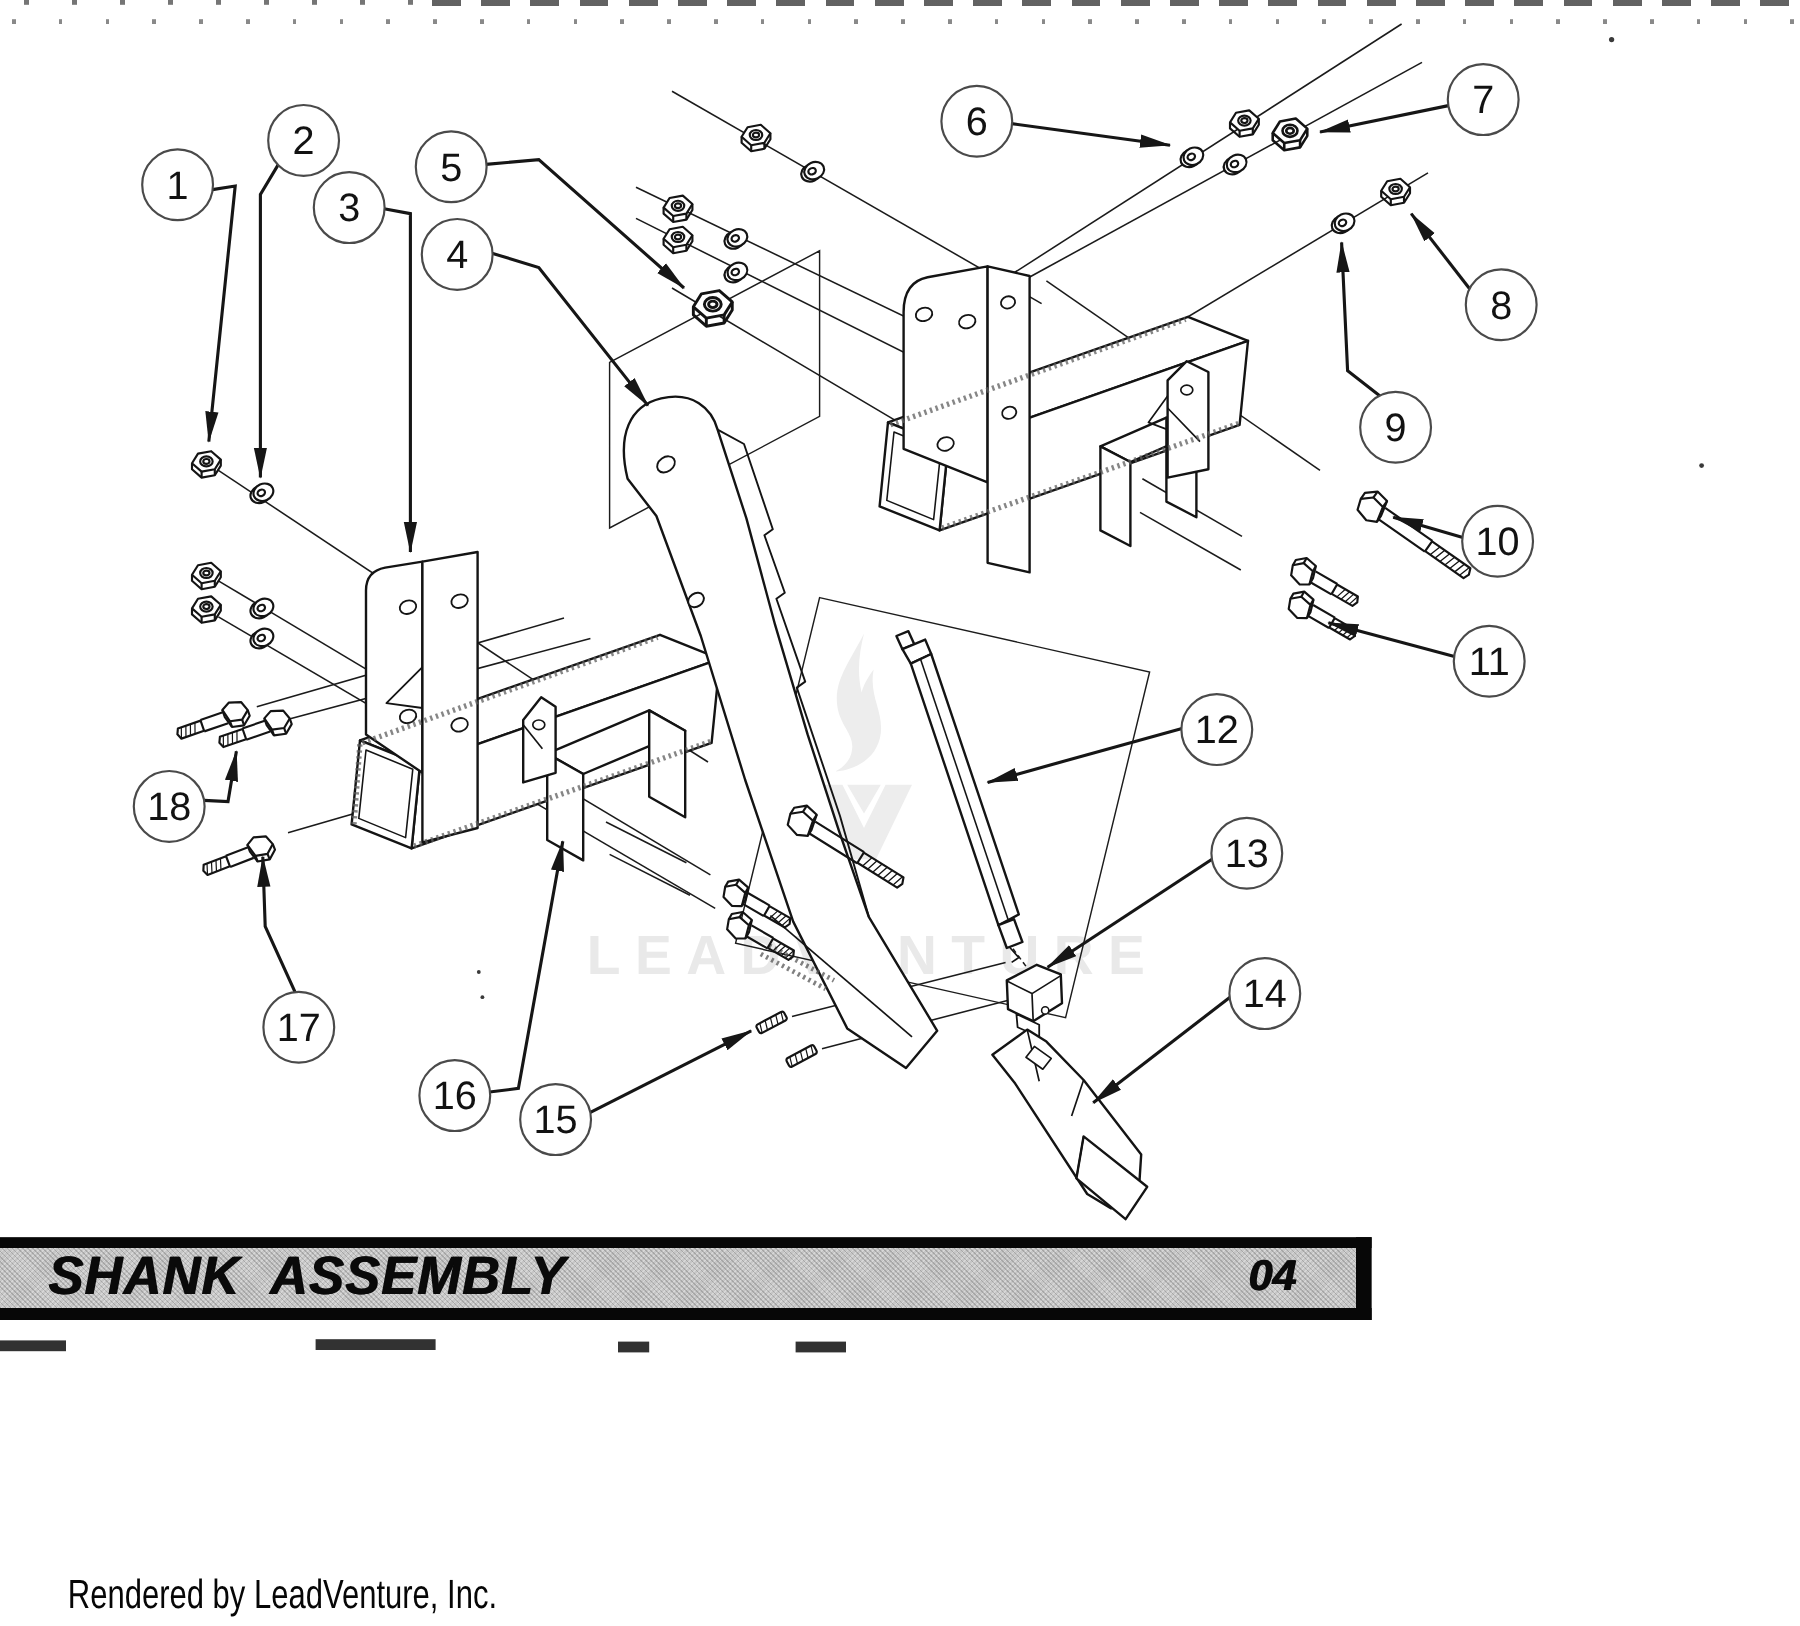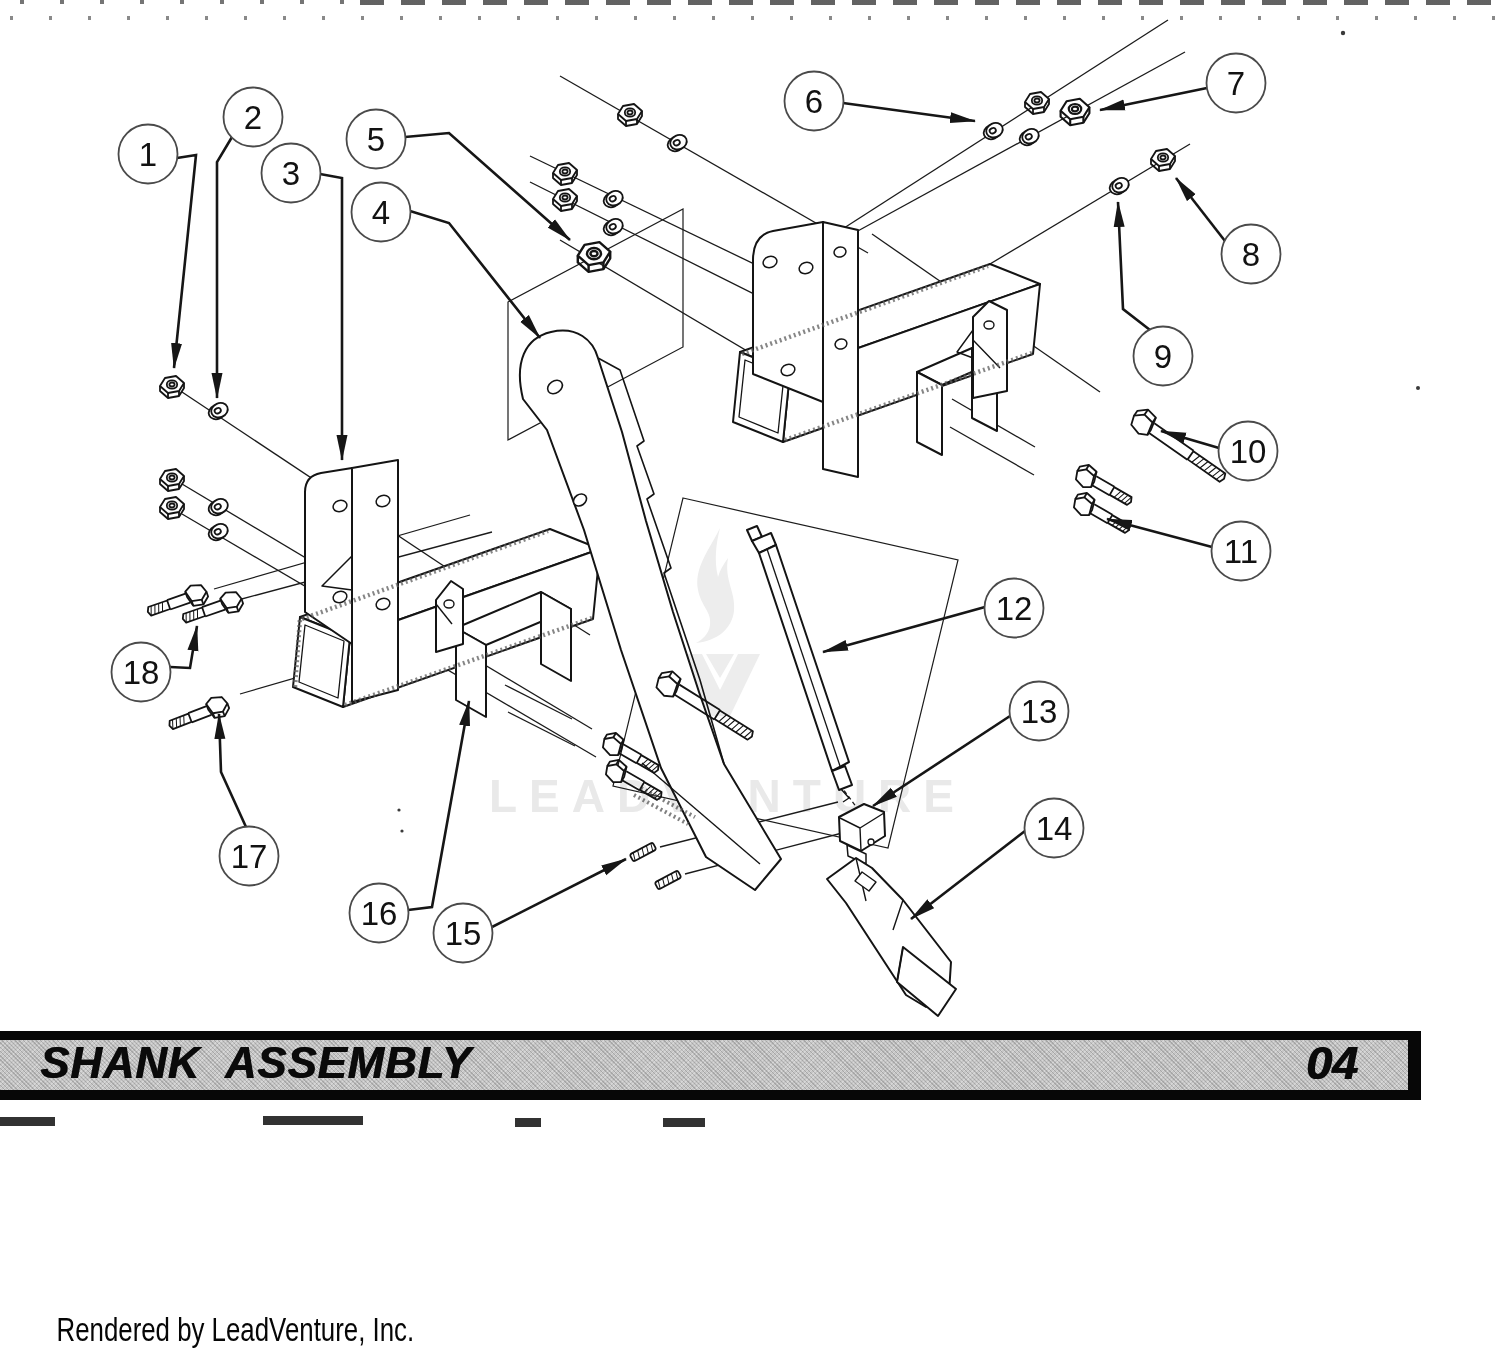"SHANK ASSEMBLY" #title-bar { width: 1421px -> 1143px }
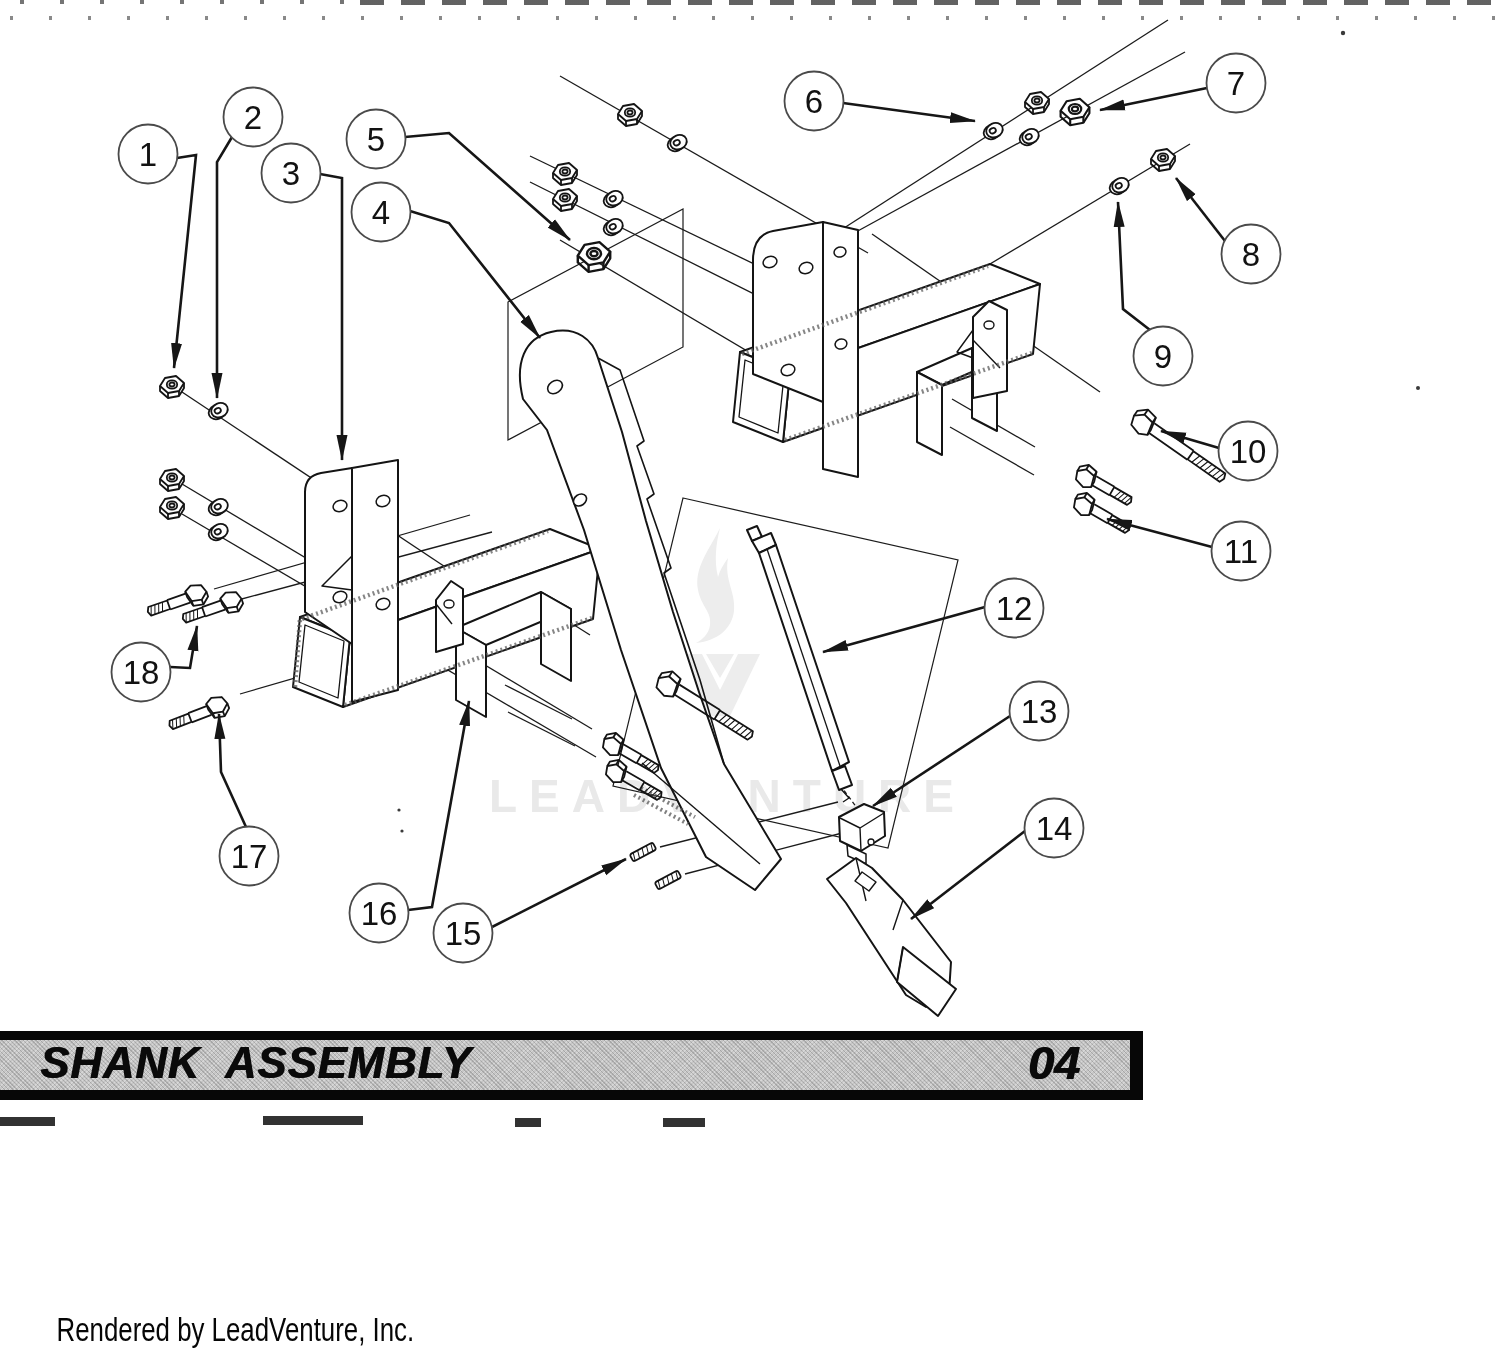"04" #page-number { font-size: 47px -> 36px }
